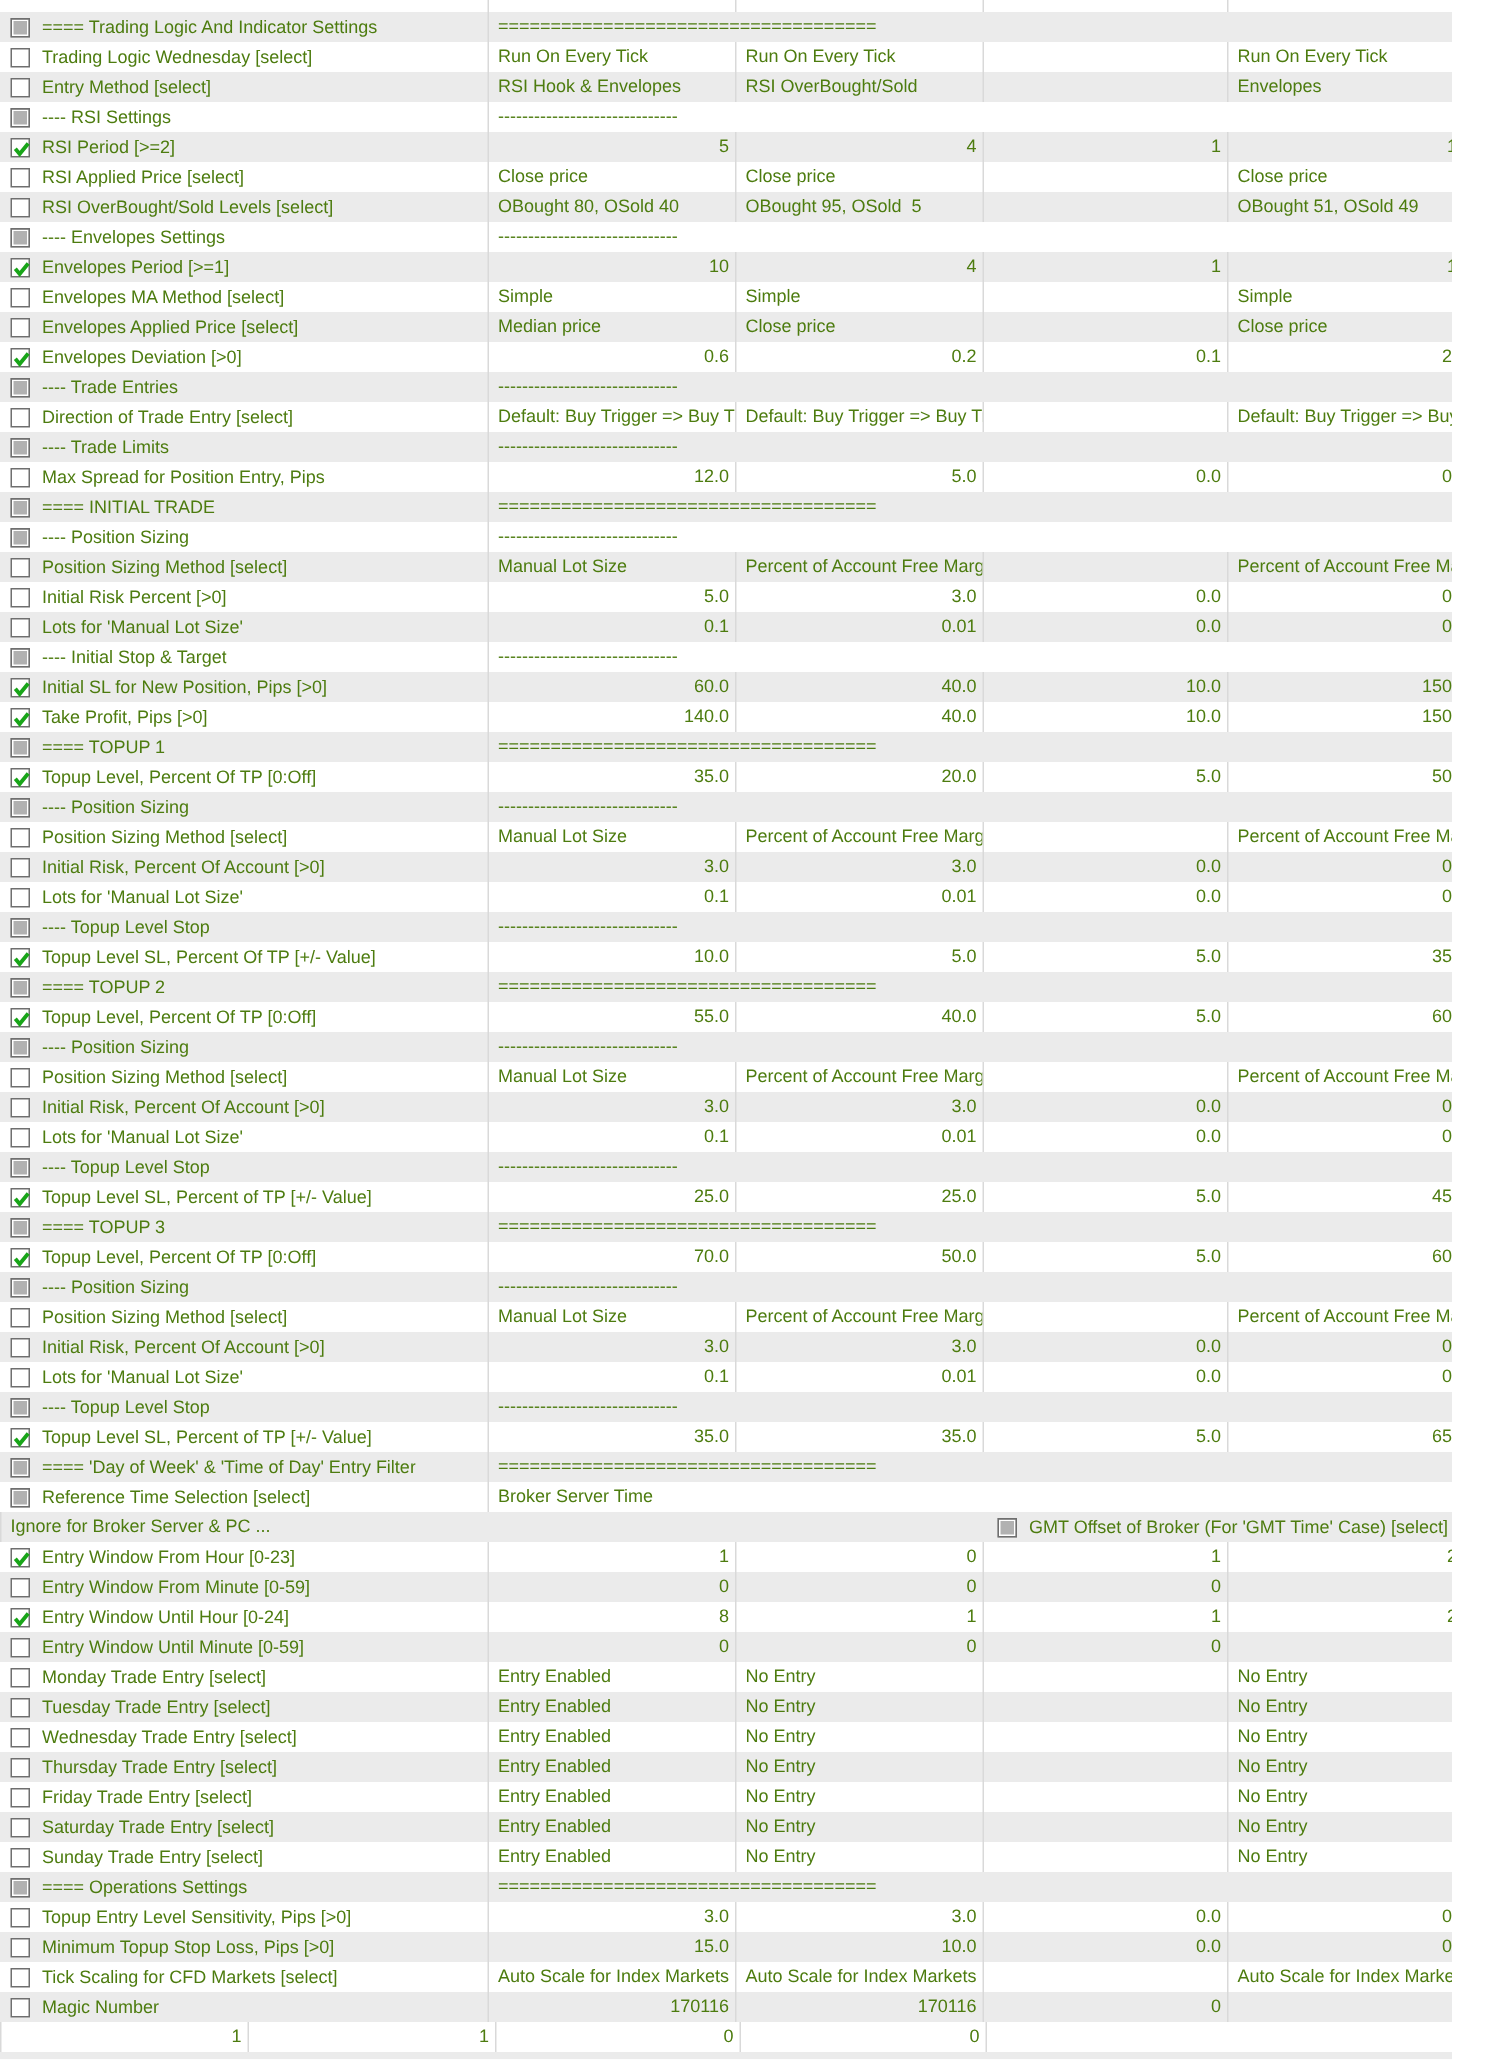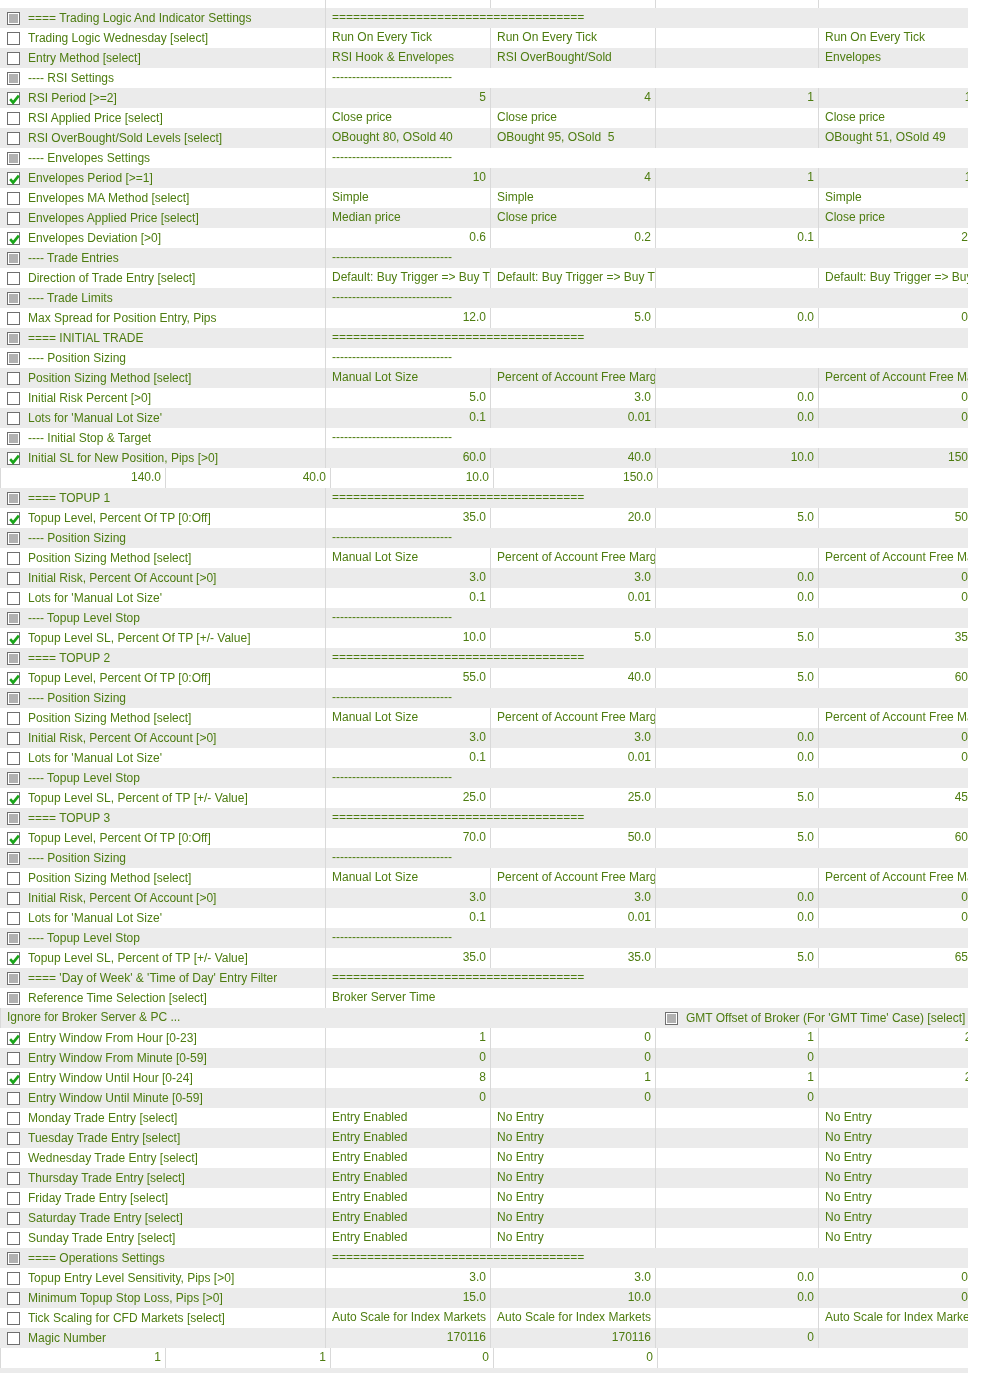"Take Profit, Pips [>0]" div.cell { html: none -> <div><span><svg> <path></path> </svg></span><span>Take Profit, Pips [&gt;0]</span></div> }
